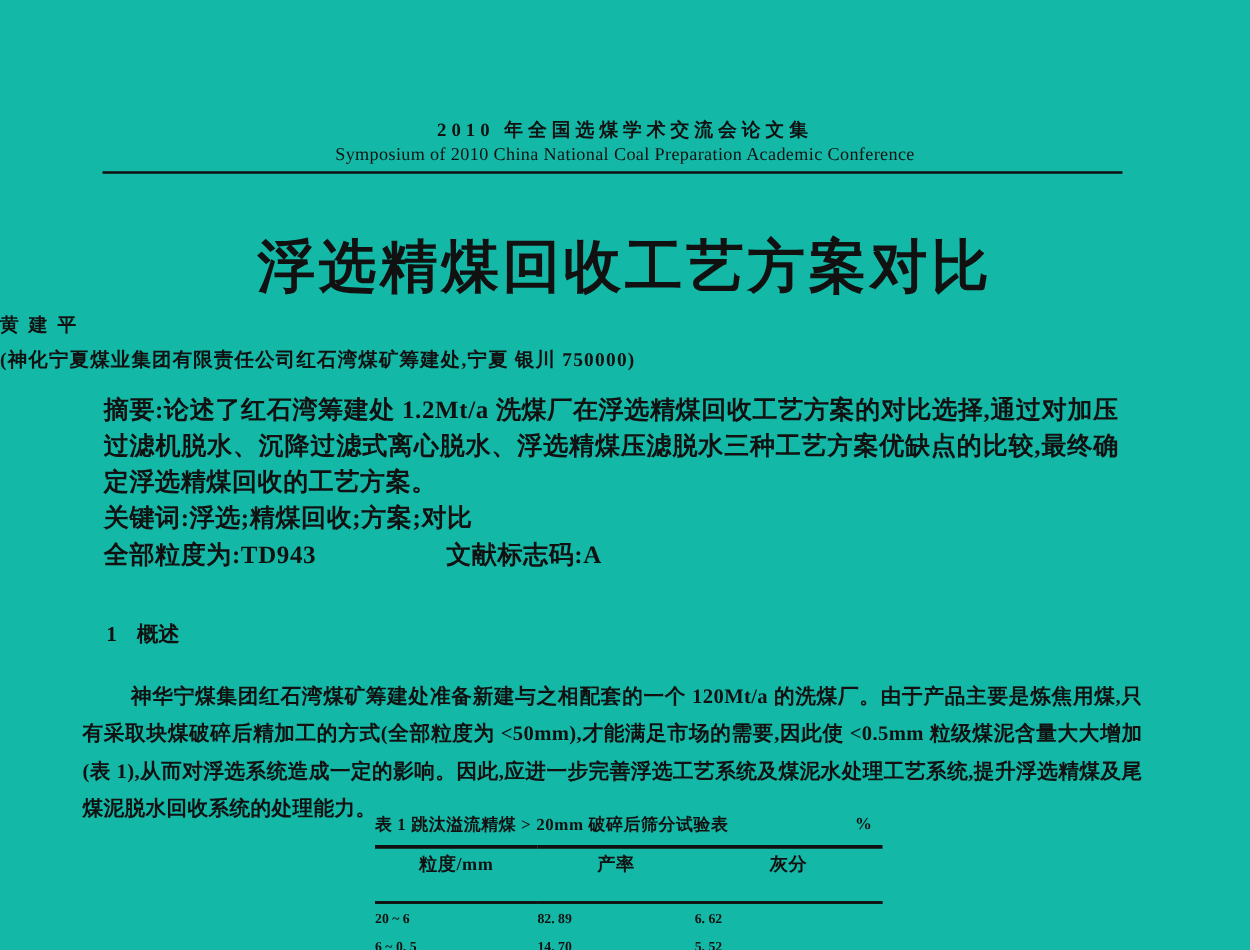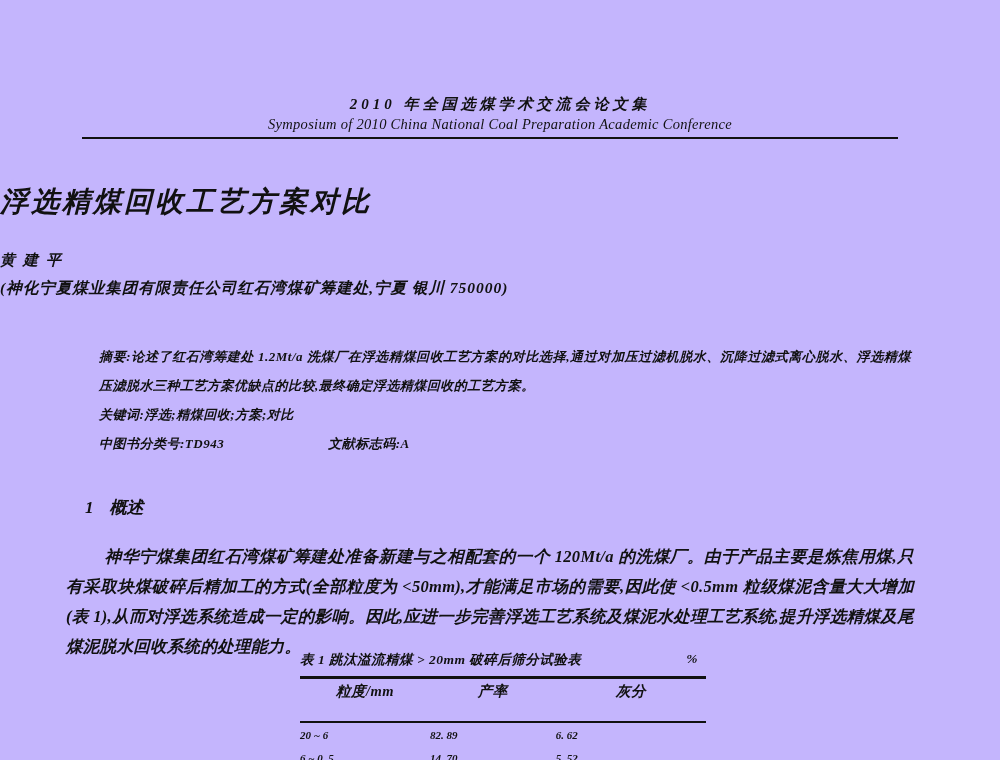"2010 年全国选煤学术交流会论文集" .page { background: #c4b5fd -> #14b8a6; font-style: italic -> none }
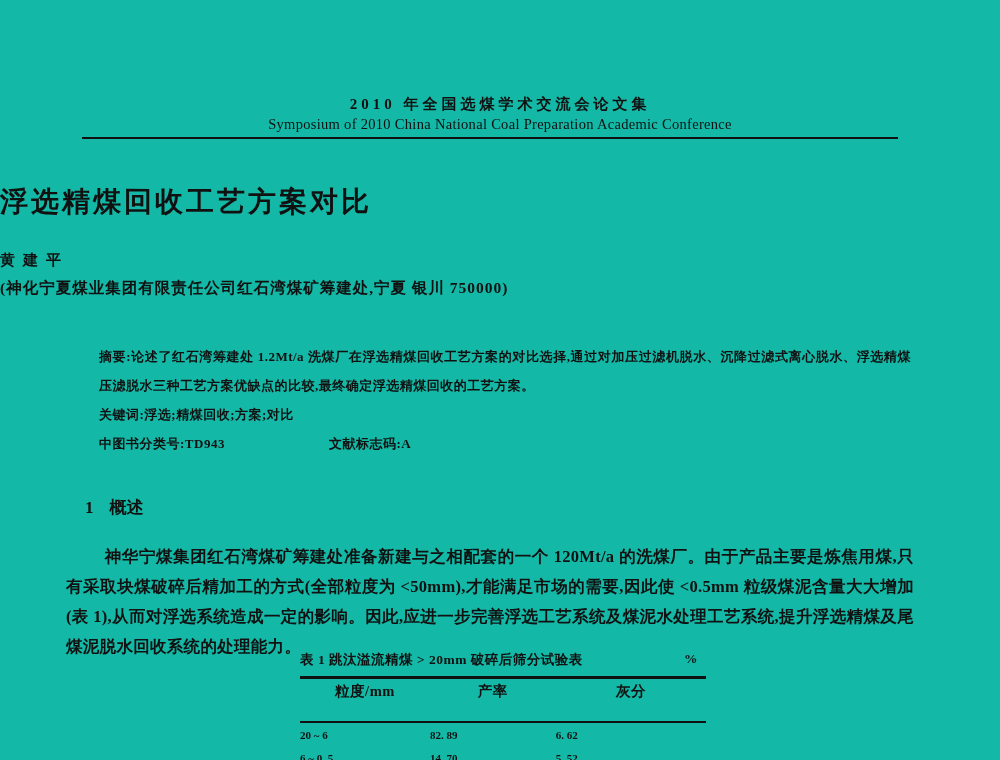"浮选精煤回收工艺方案对比" .paper-title { font-size: 28px -> 46px; text-align: none -> center }
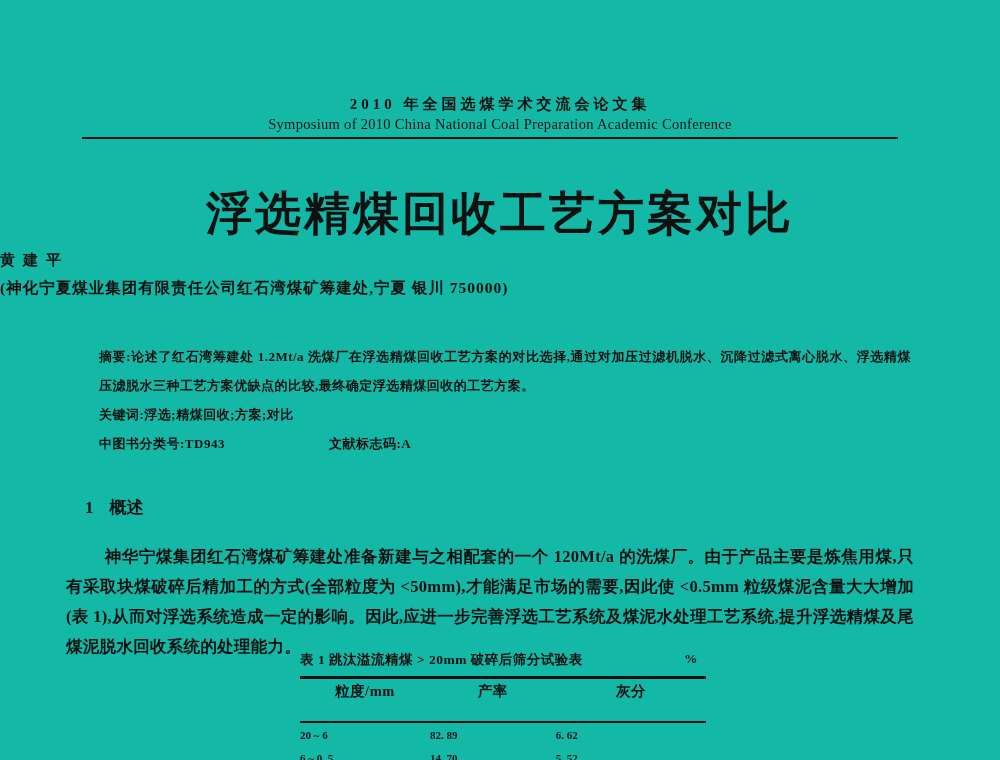"摘要:论述了红石湾筹建处 1.2Mt/a" .abstract-wrap { font-size: 13px -> 20px; left: 99px -> 83px; margin-top: 28px -> none }
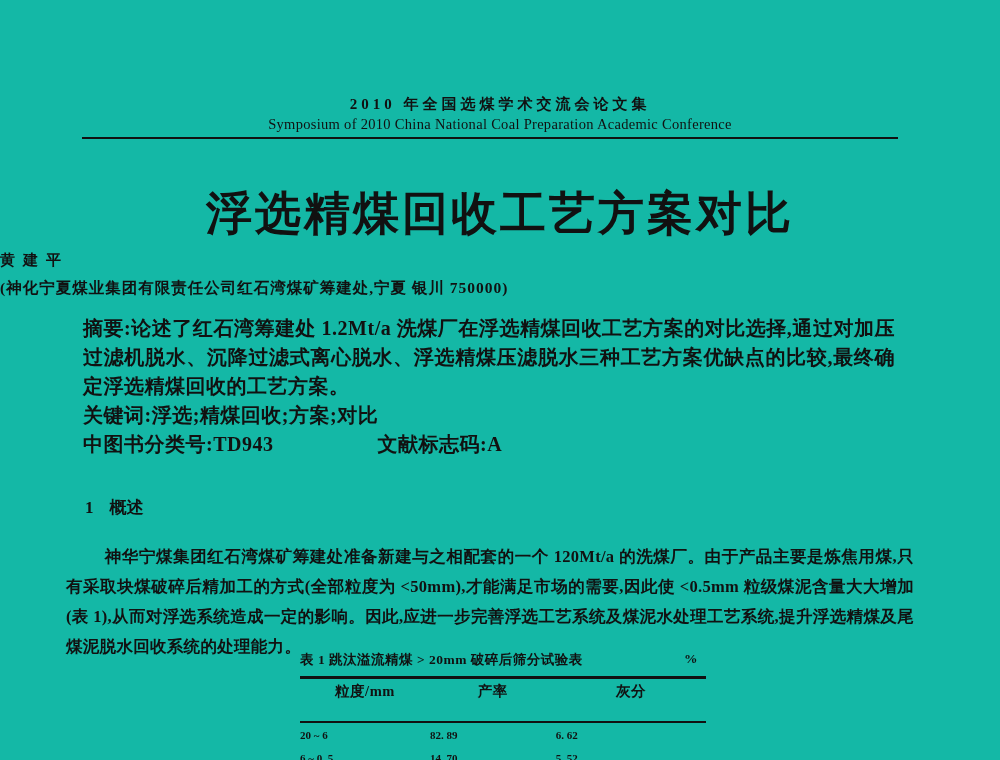"中图书分类号:" span.lbl { text: 中图书分类号 -> 全部粒度为 }
